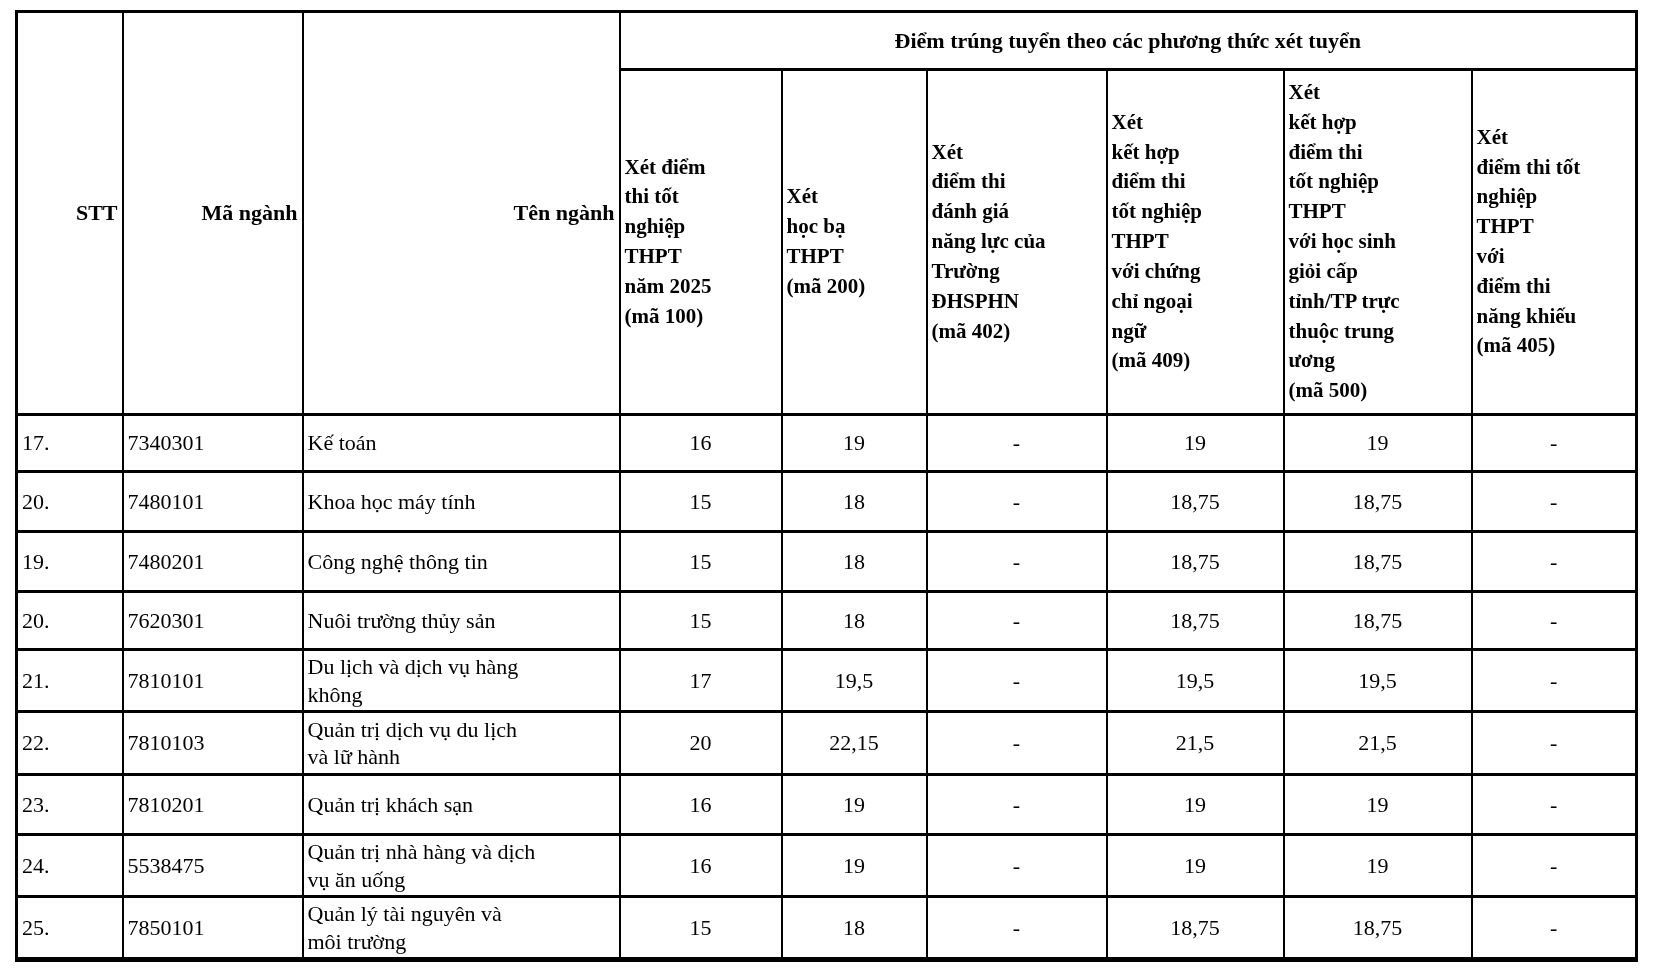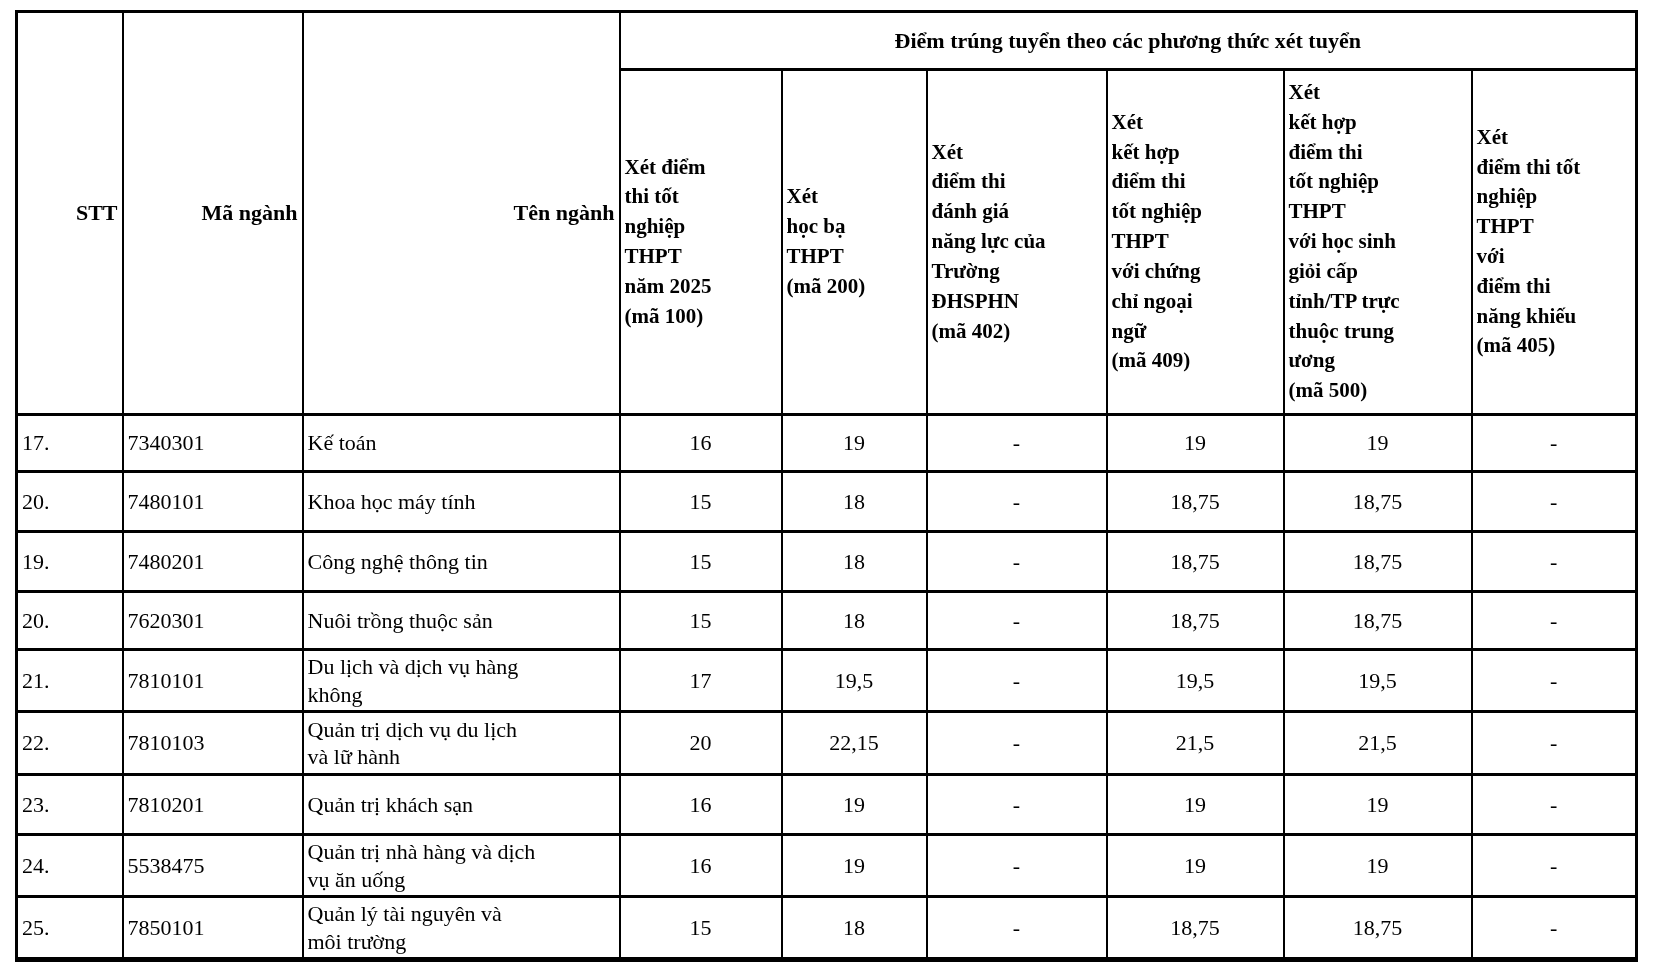"Nuôi trồng thuộc sản" td.name { text: trồng thuộc -> trường thủy }
